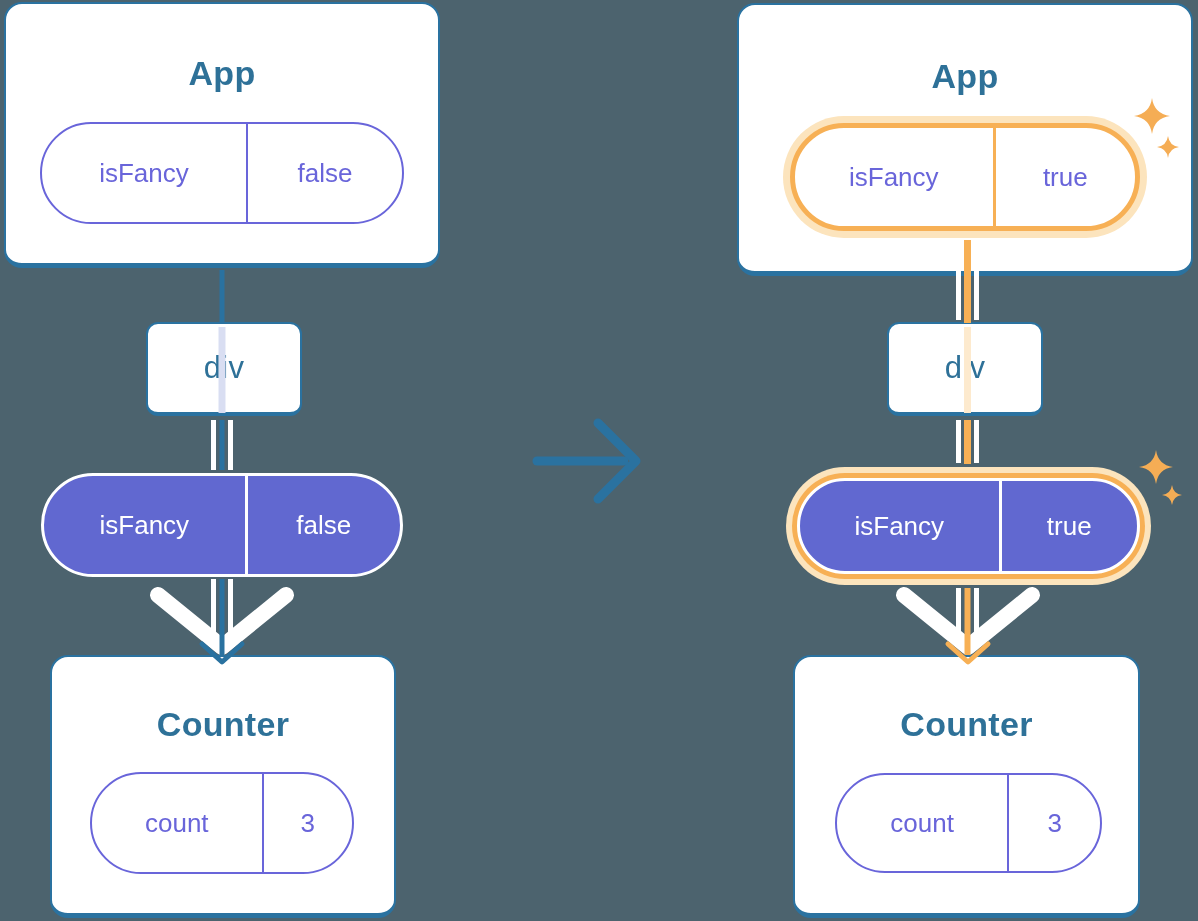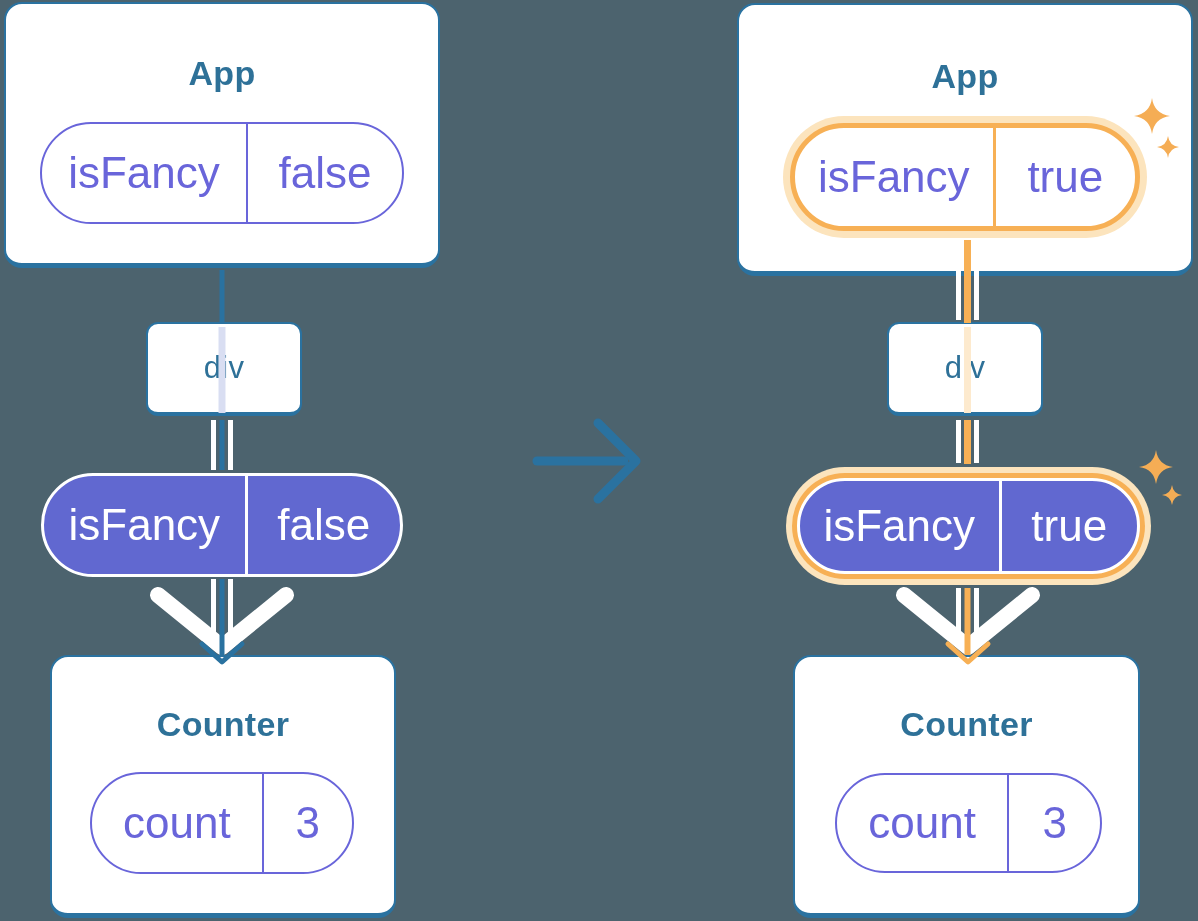"isFancy" .pill .cell { font-size: 44px -> 26px }
